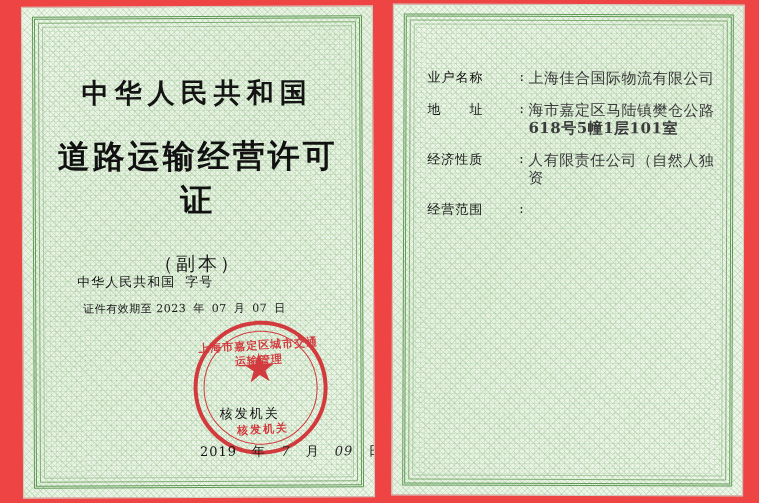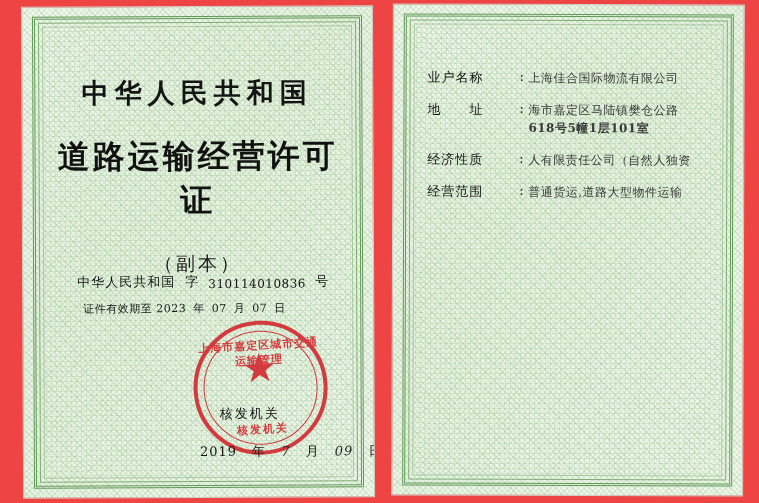"上海佳合国际物流有限公司" .field-value { font-size: 12px -> 15px }
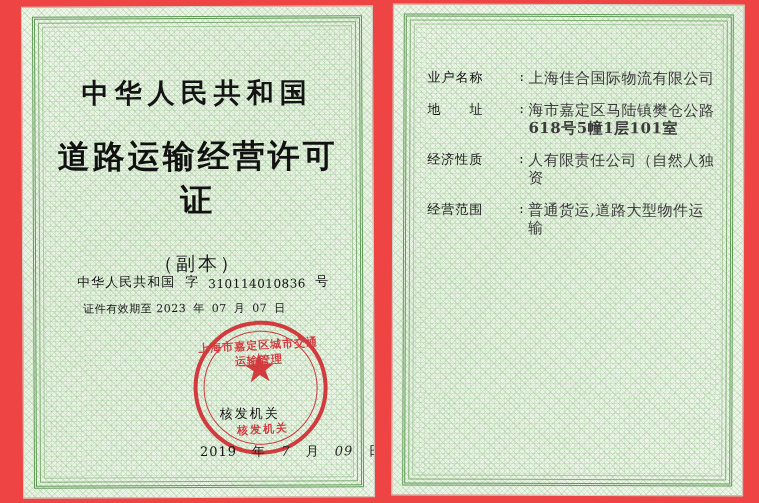"普通货运,道路大型物件运输" span.field-value { html: <span>普通货运,道路大型物件运输</span> -> none }
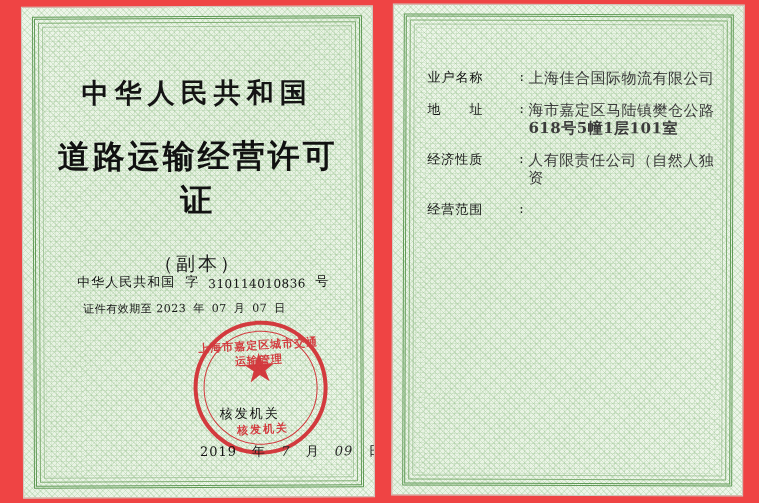"310114010836" span.value { html: <span>310114010836</span> -> none }
